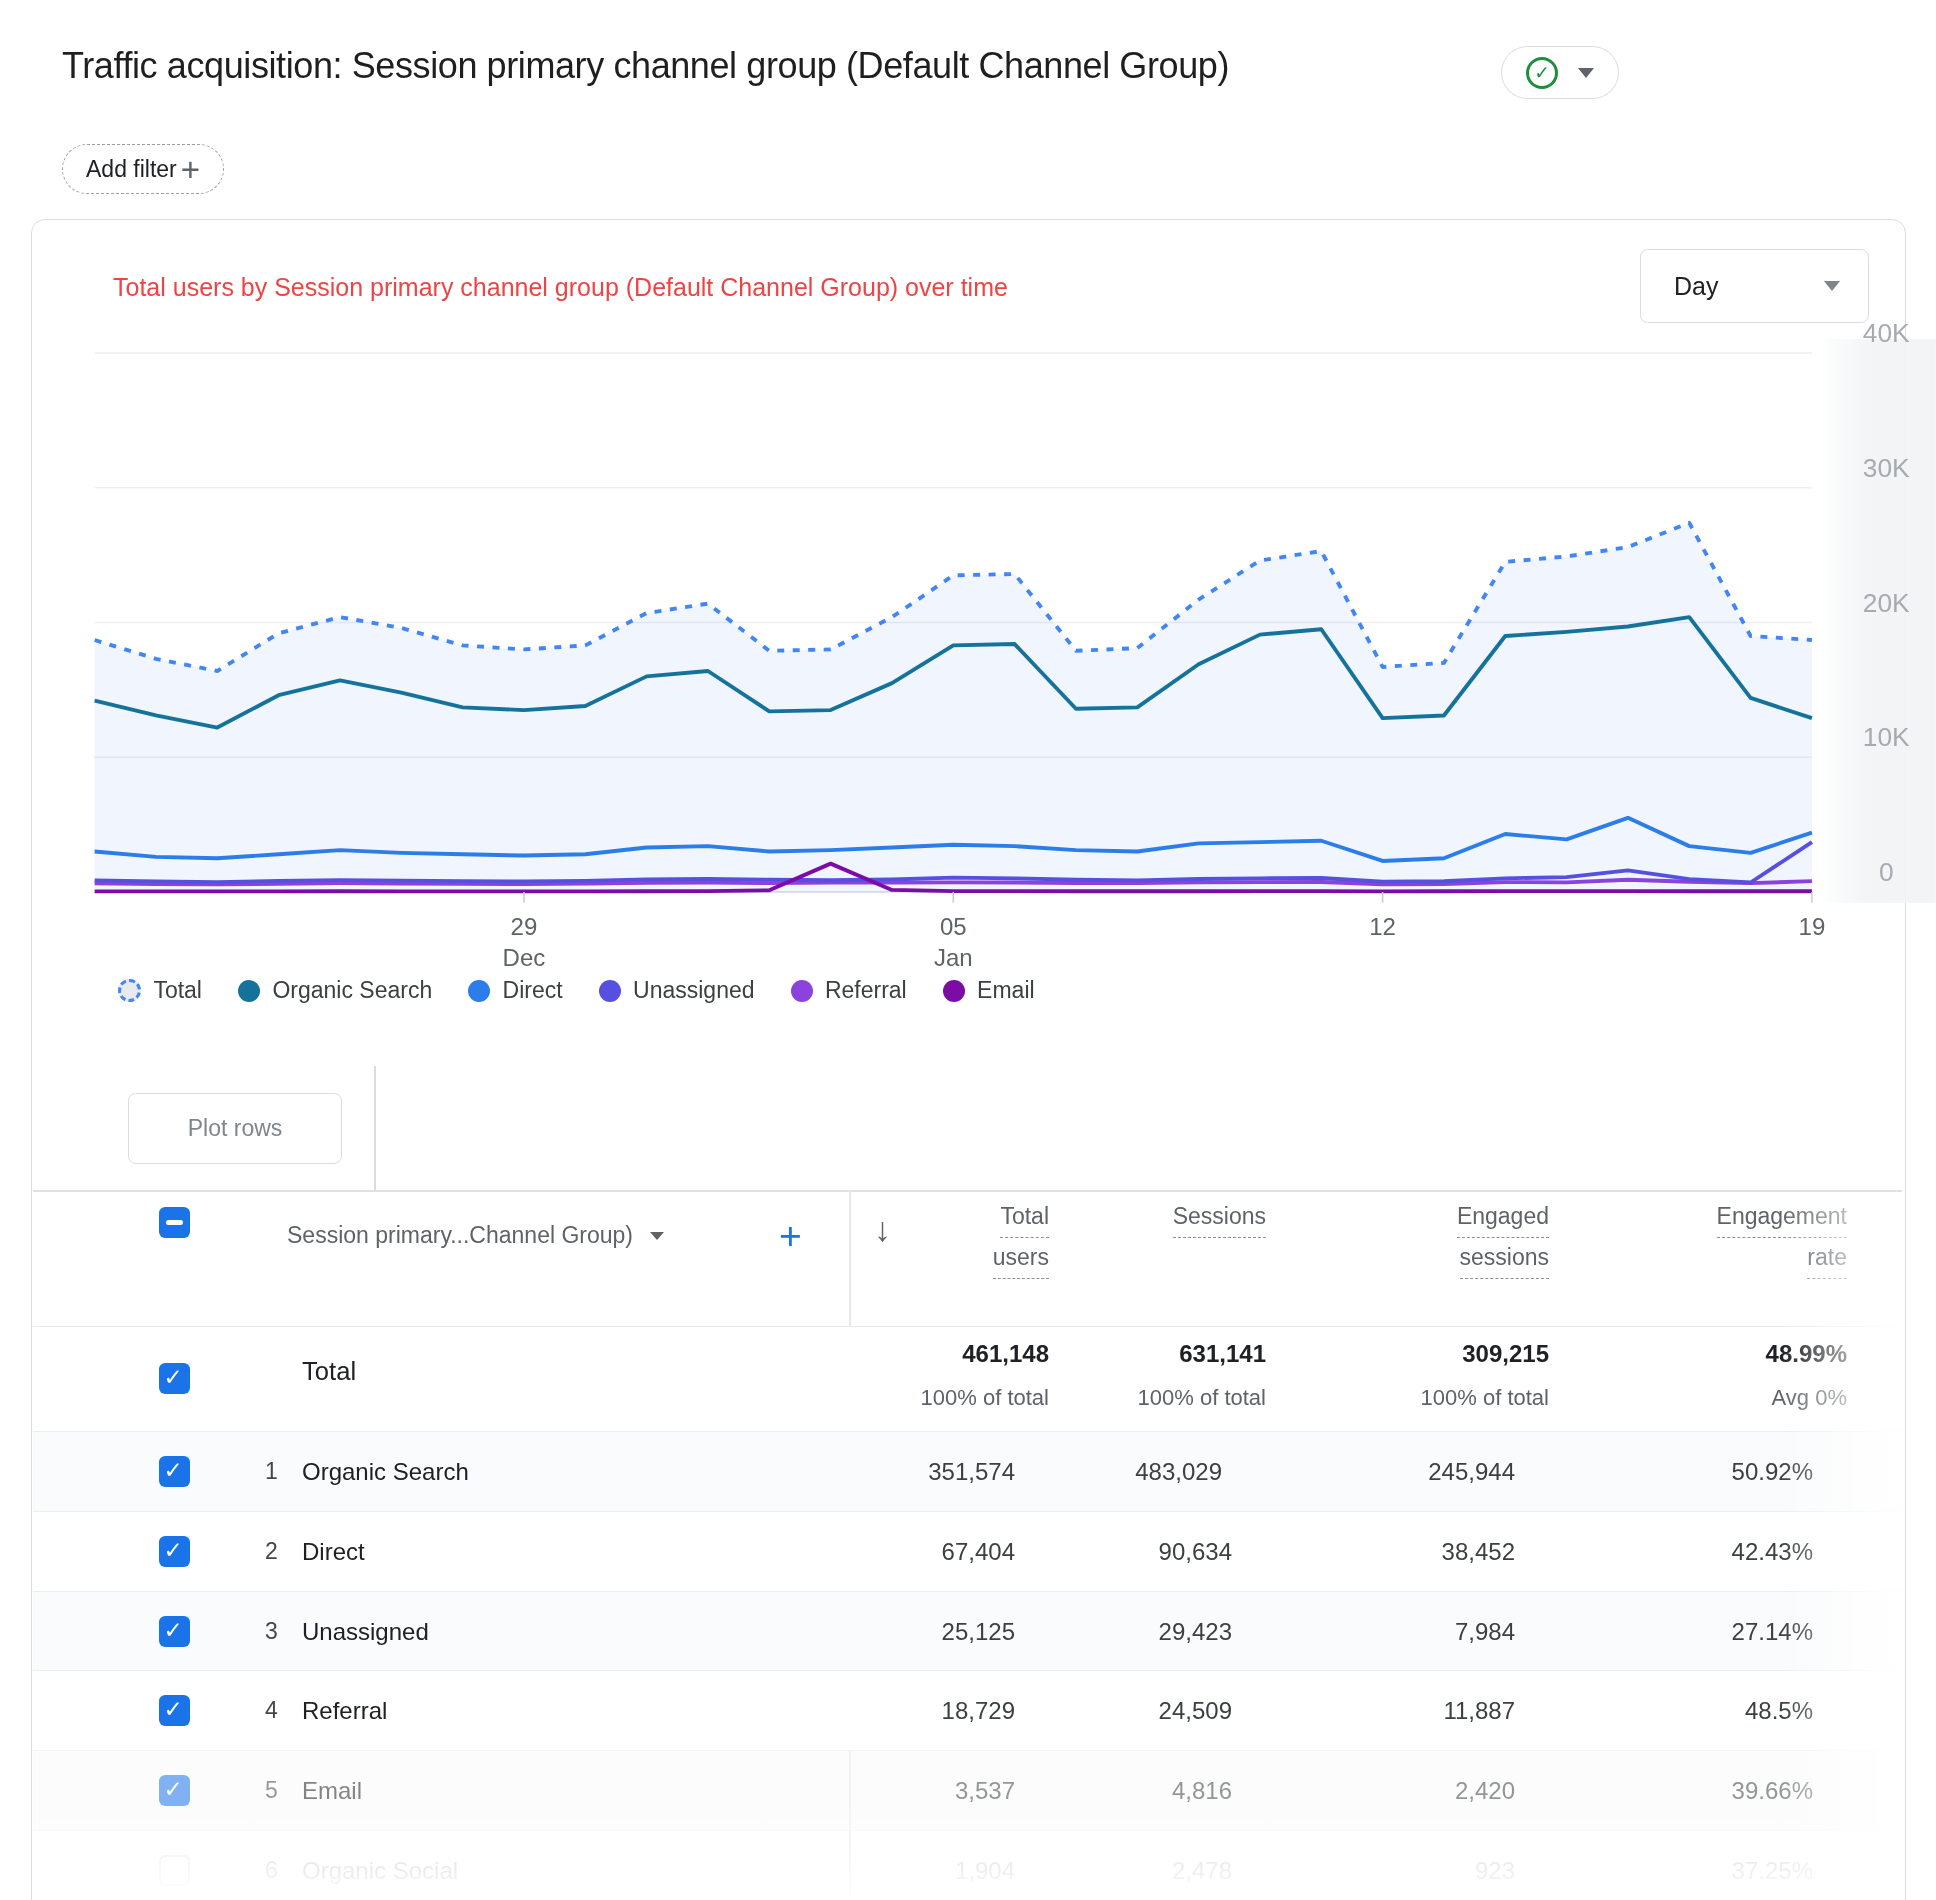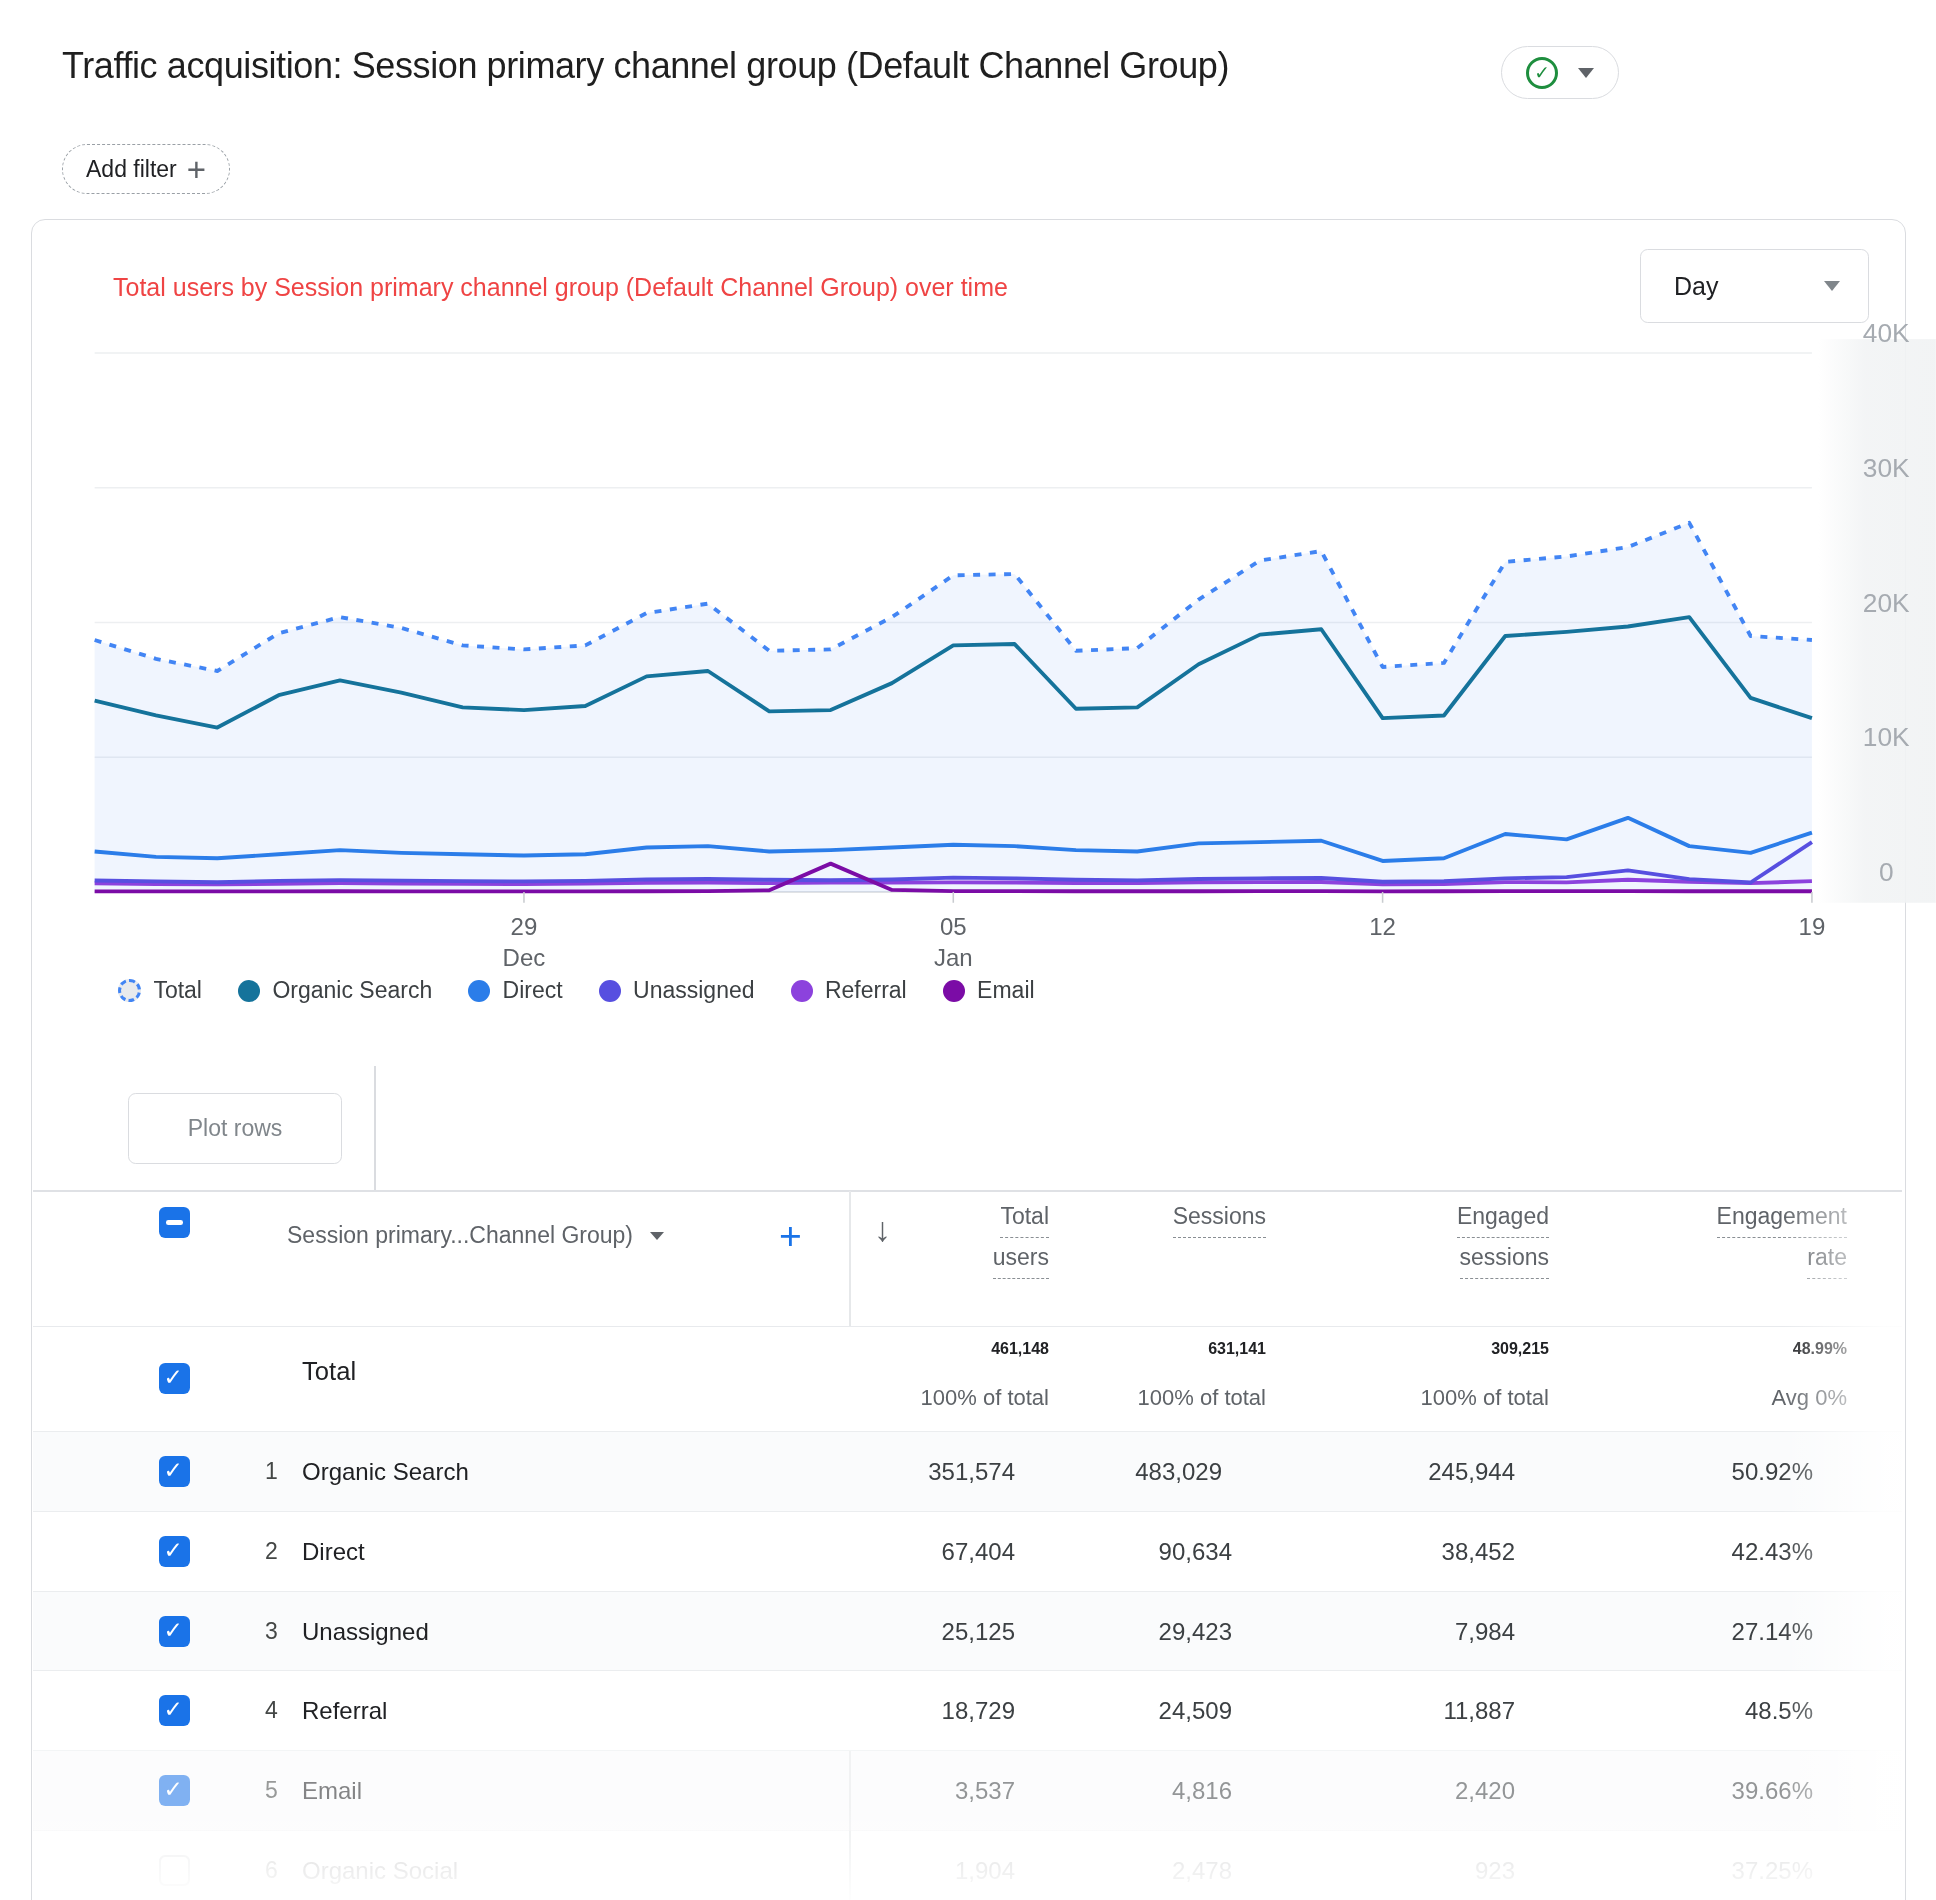"Add filter" #add-filter { gap: 10px -> 4px }
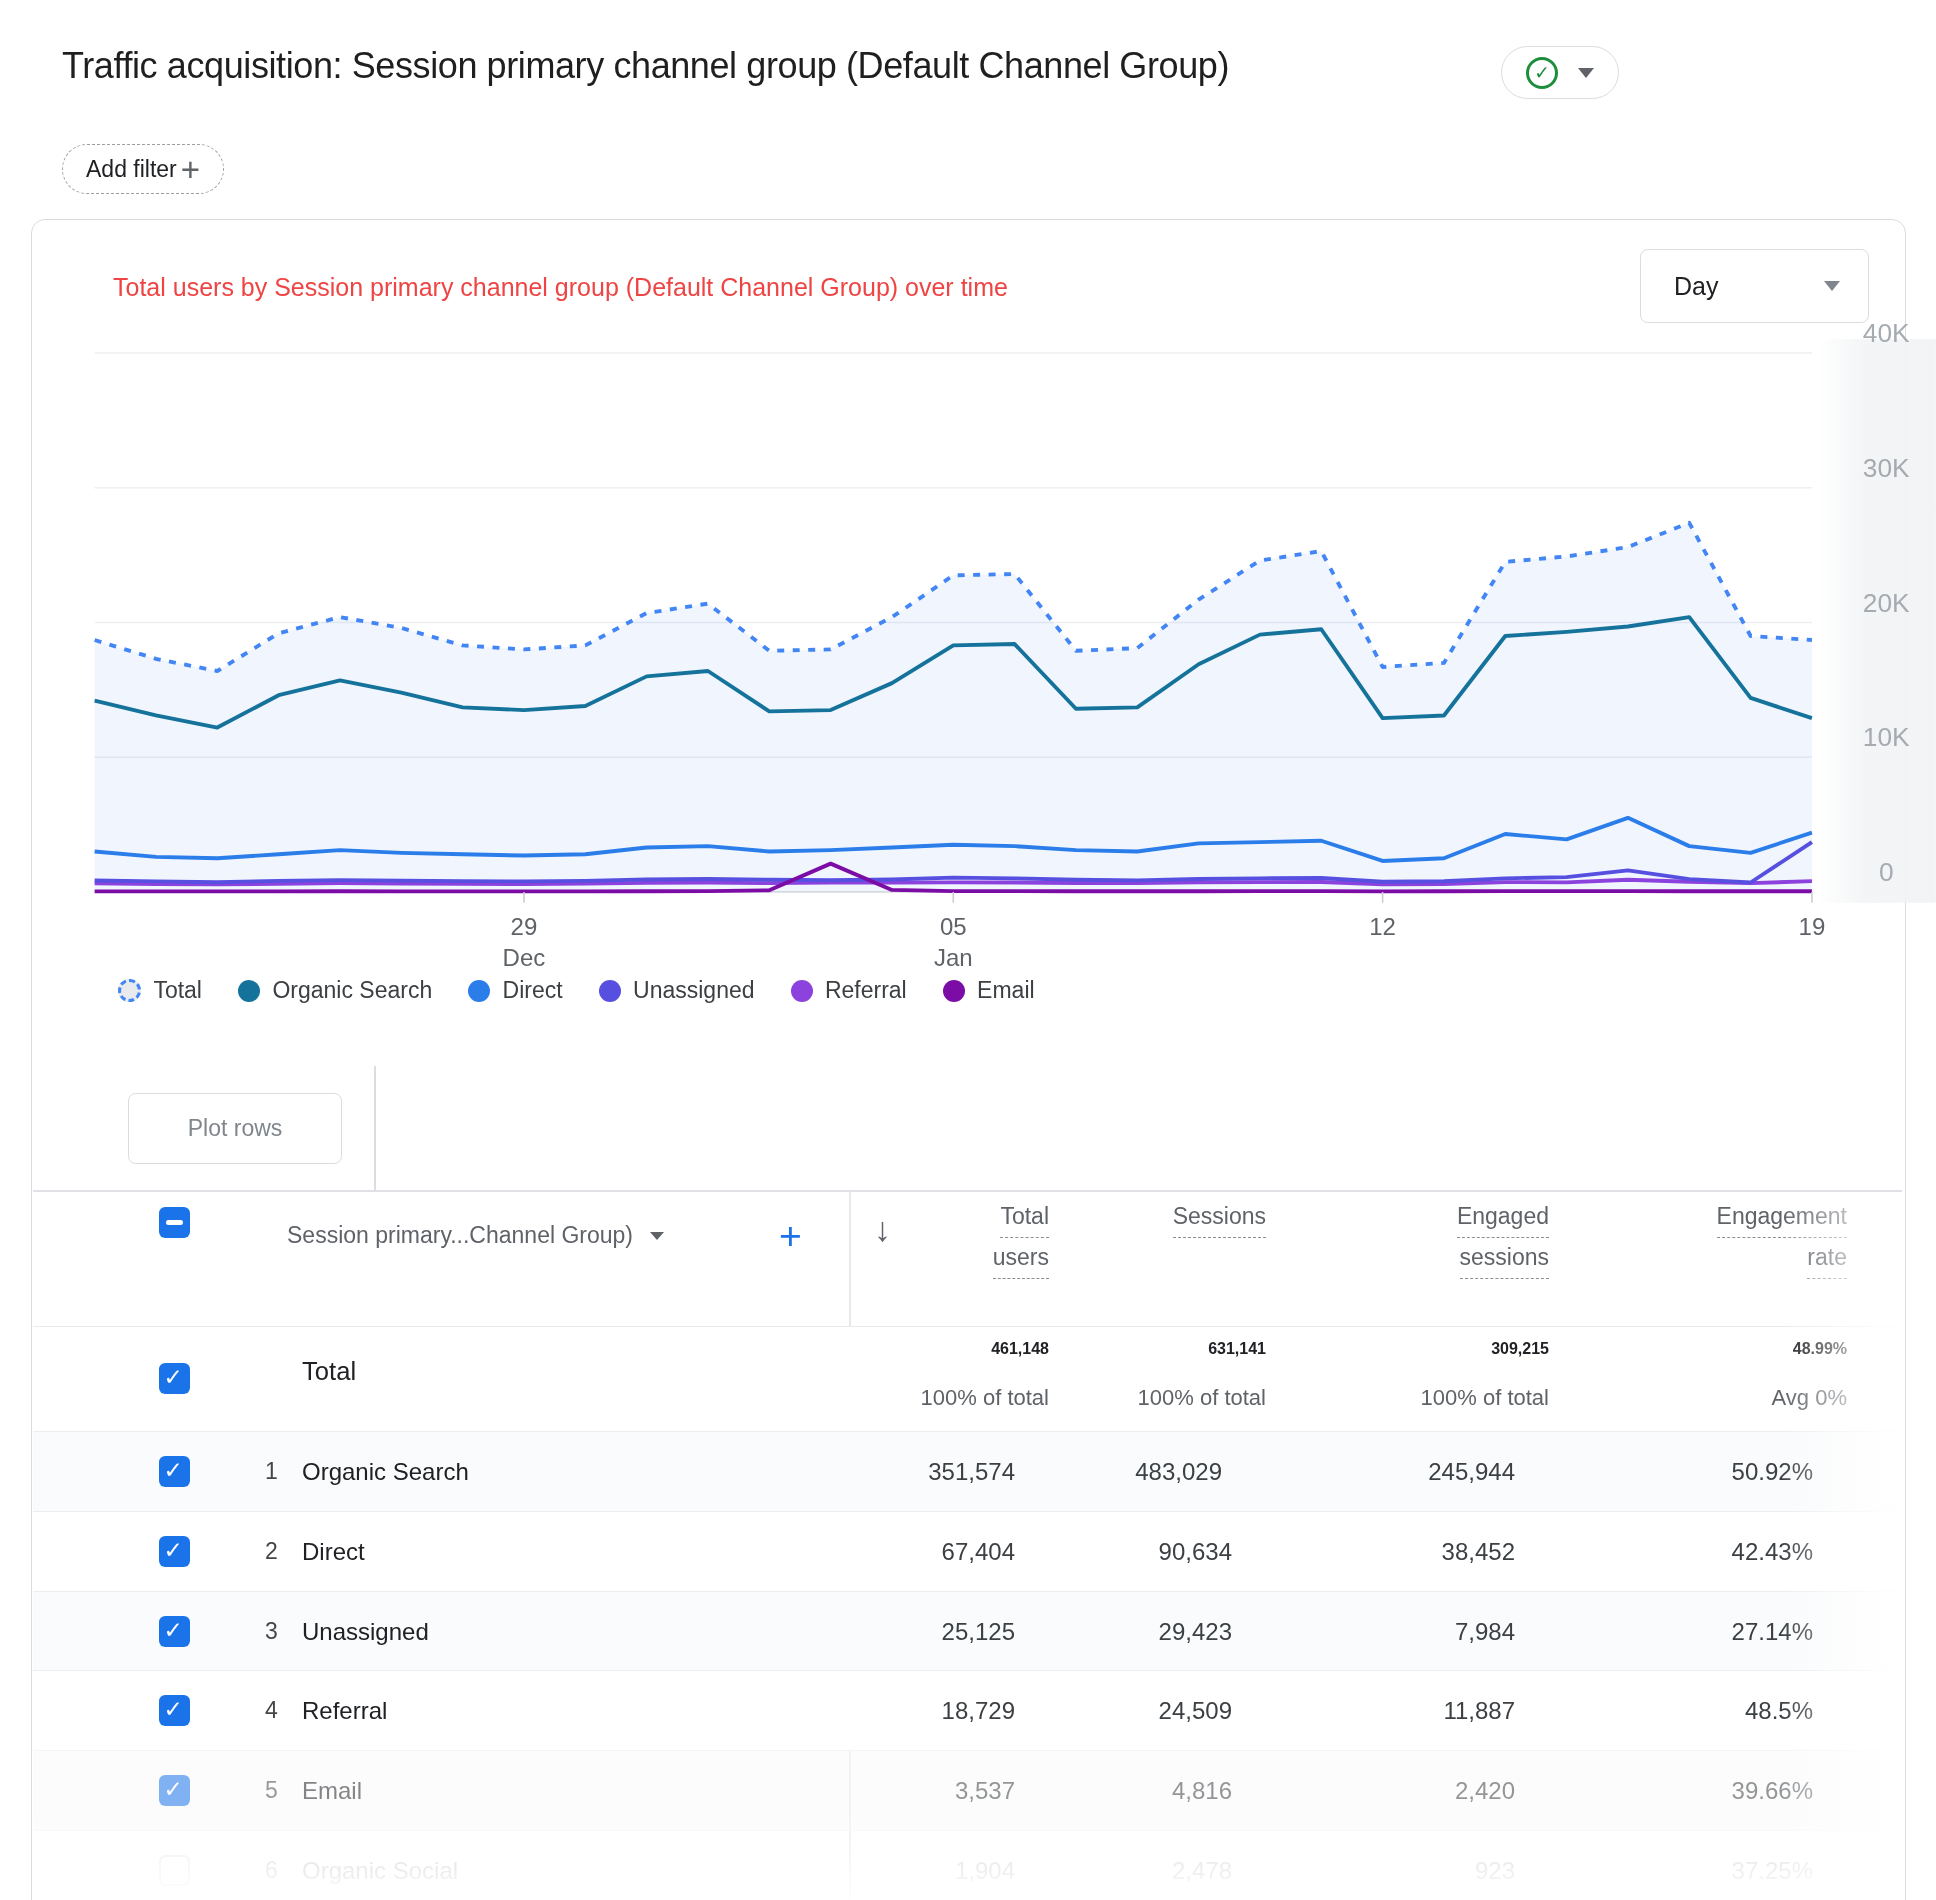"461,148" .bigval { font-size: 16px -> 24px }
